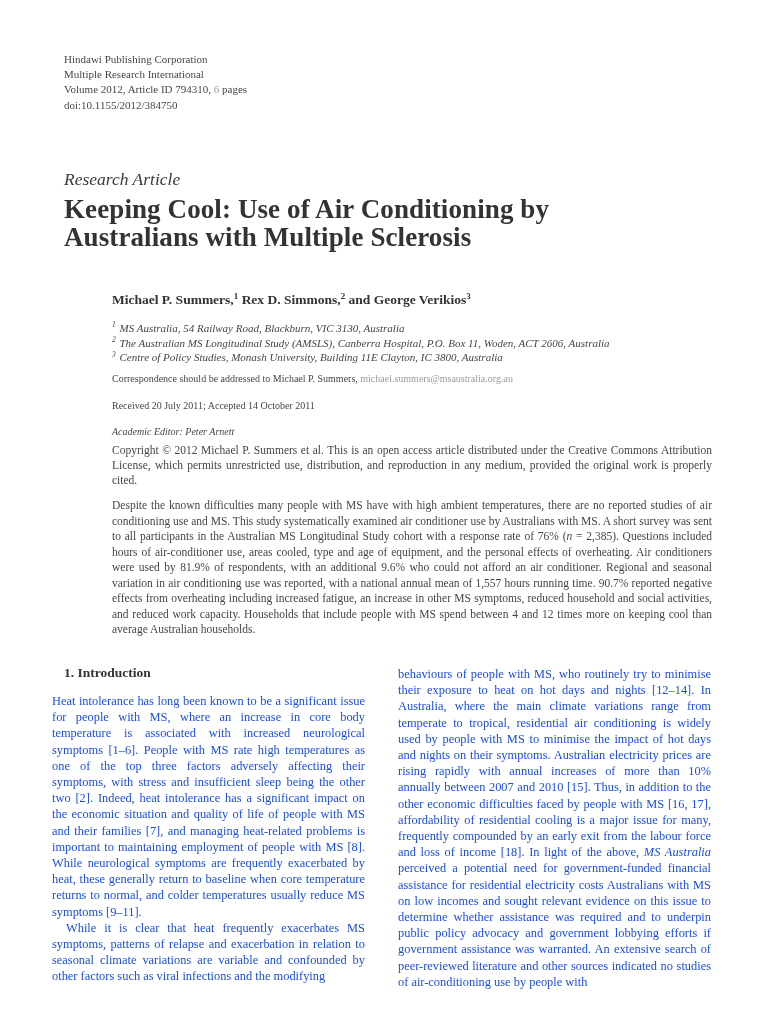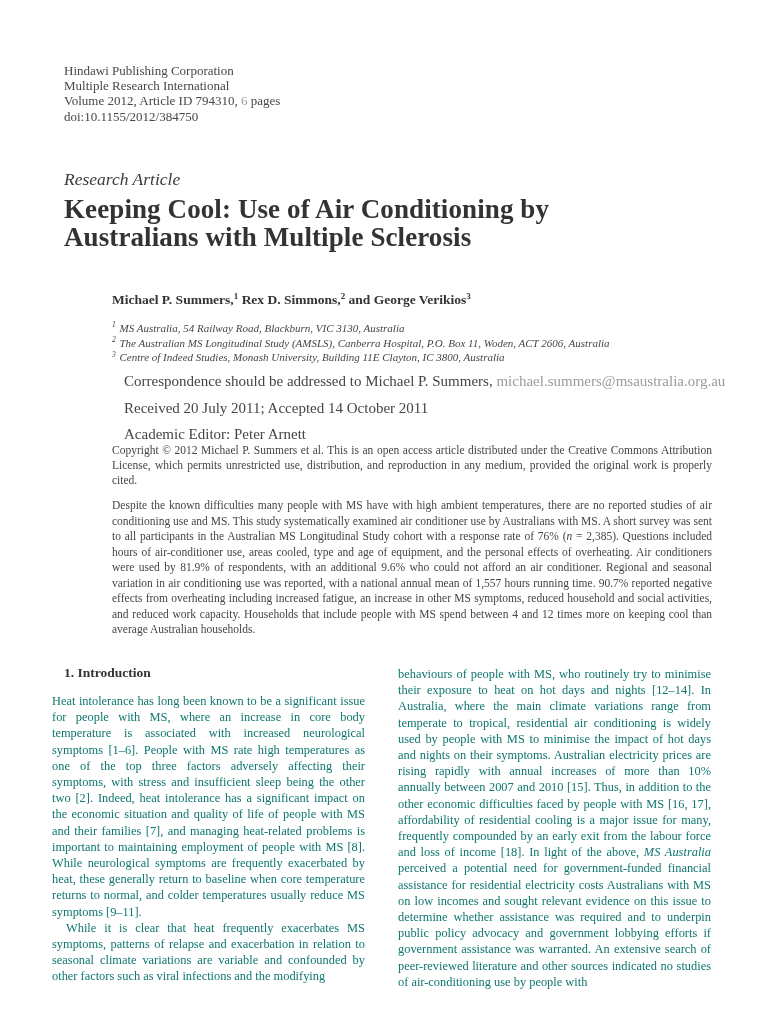"Hindawi Publishing Corporation" .pub-header { font-size: 13px -> 11px; margin-top: 11px -> none }
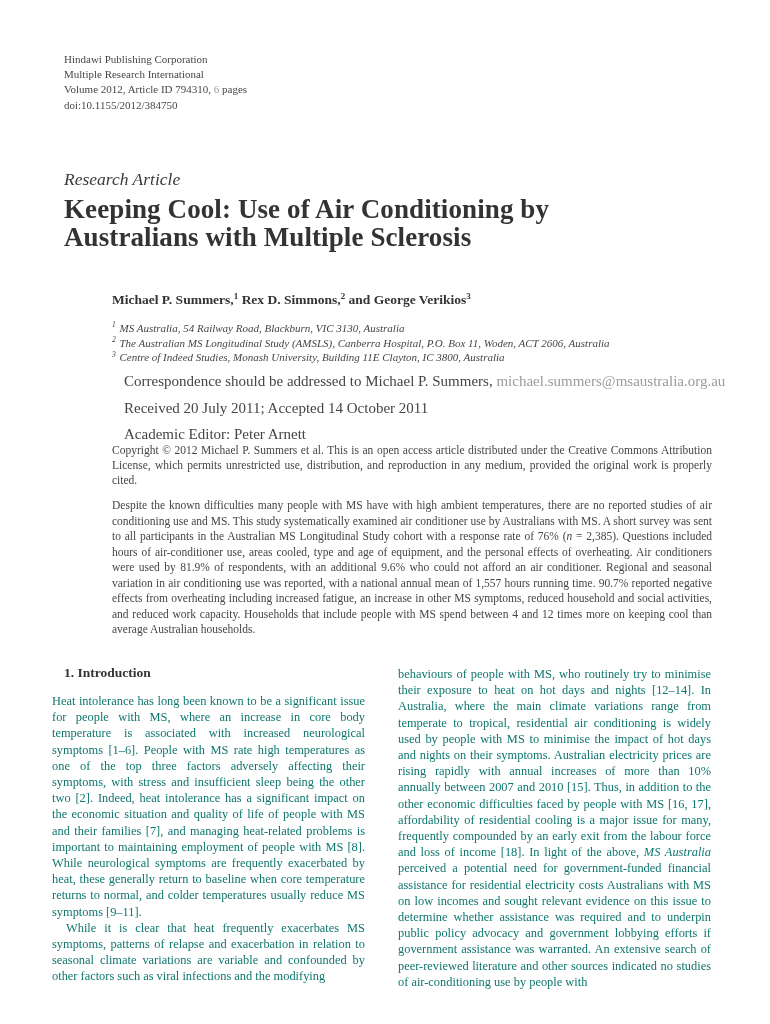"Centre of Indeed Studies, Monash" span { text: Indeed -> Policy }
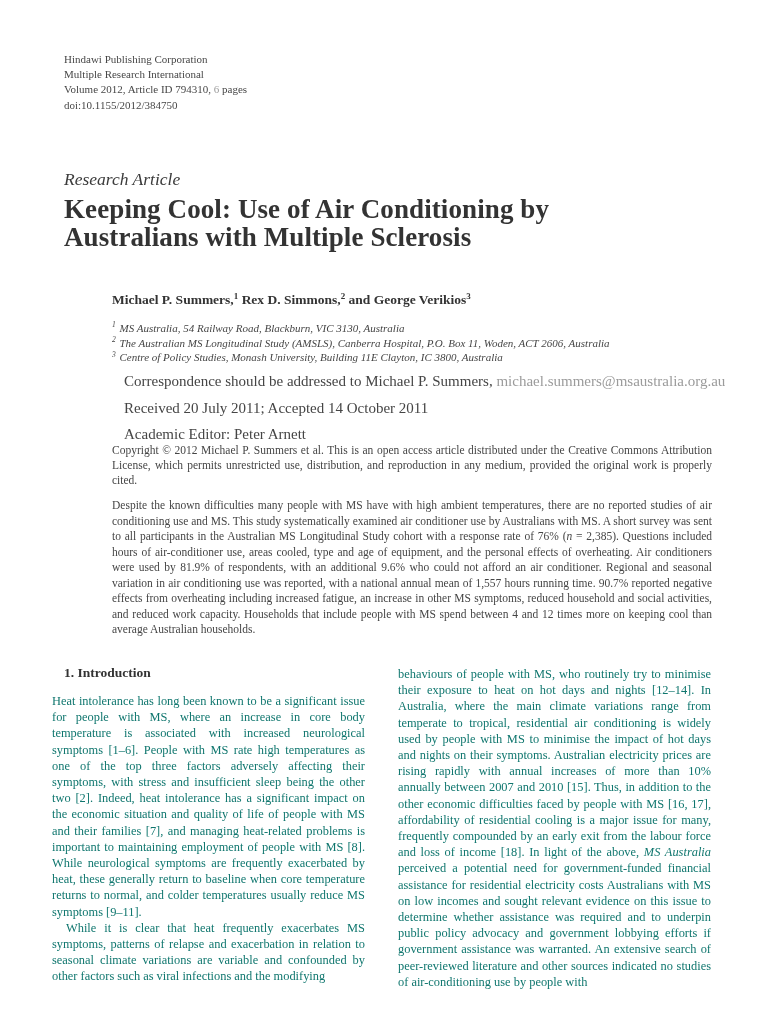"Correspondence should be addressed to" .meta-line { font-size: 15px -> 10px; left: 124px -> 112px }
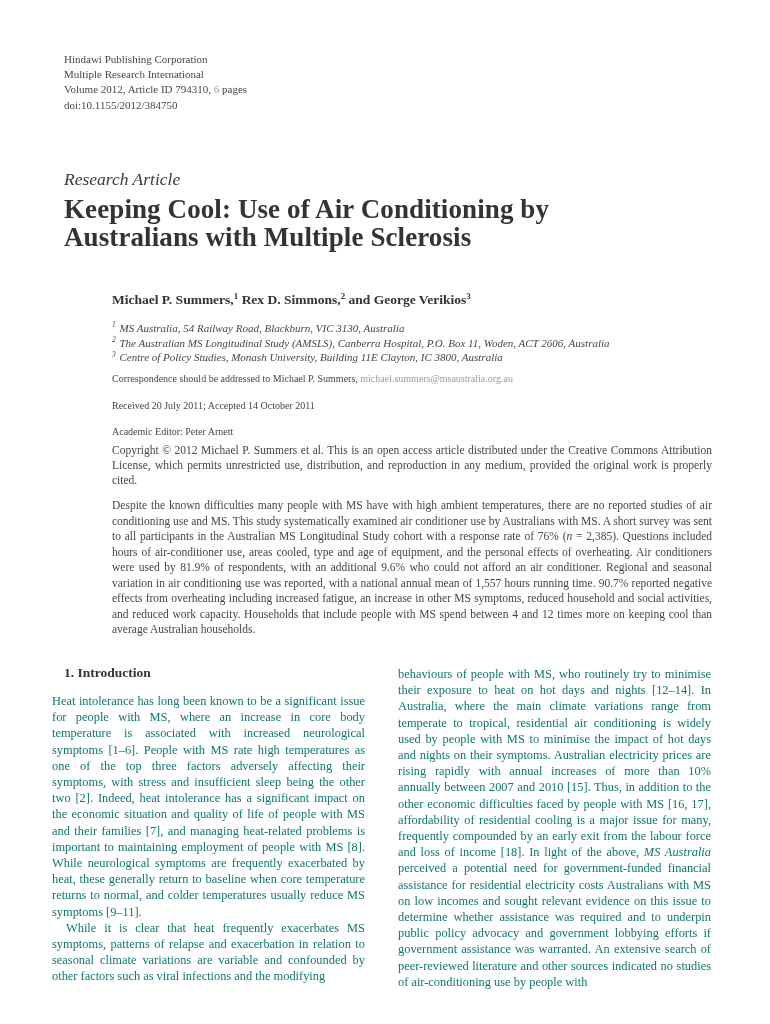"Academic Editor: Peter Arnett" .editor { font-style: none -> italic }
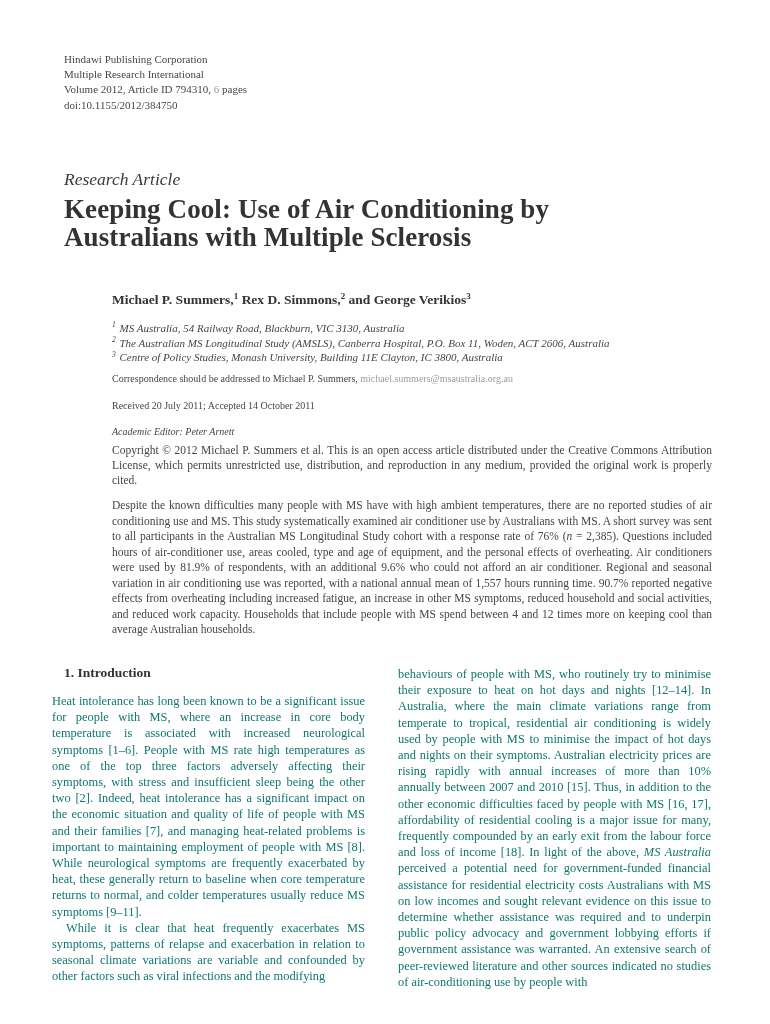"behaviours of people with MS," .col { color: #0f766e -> #1d4ed8 }
